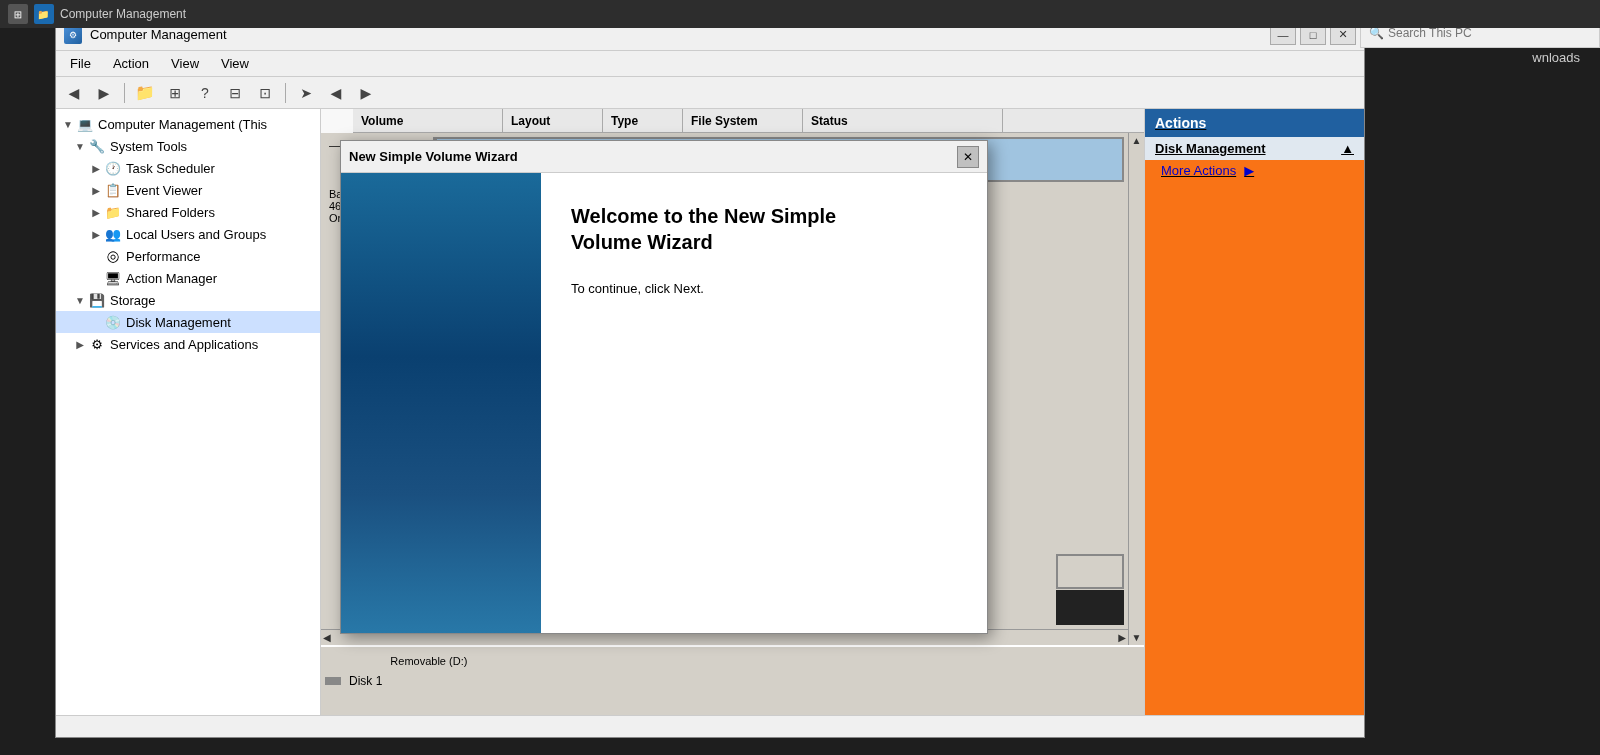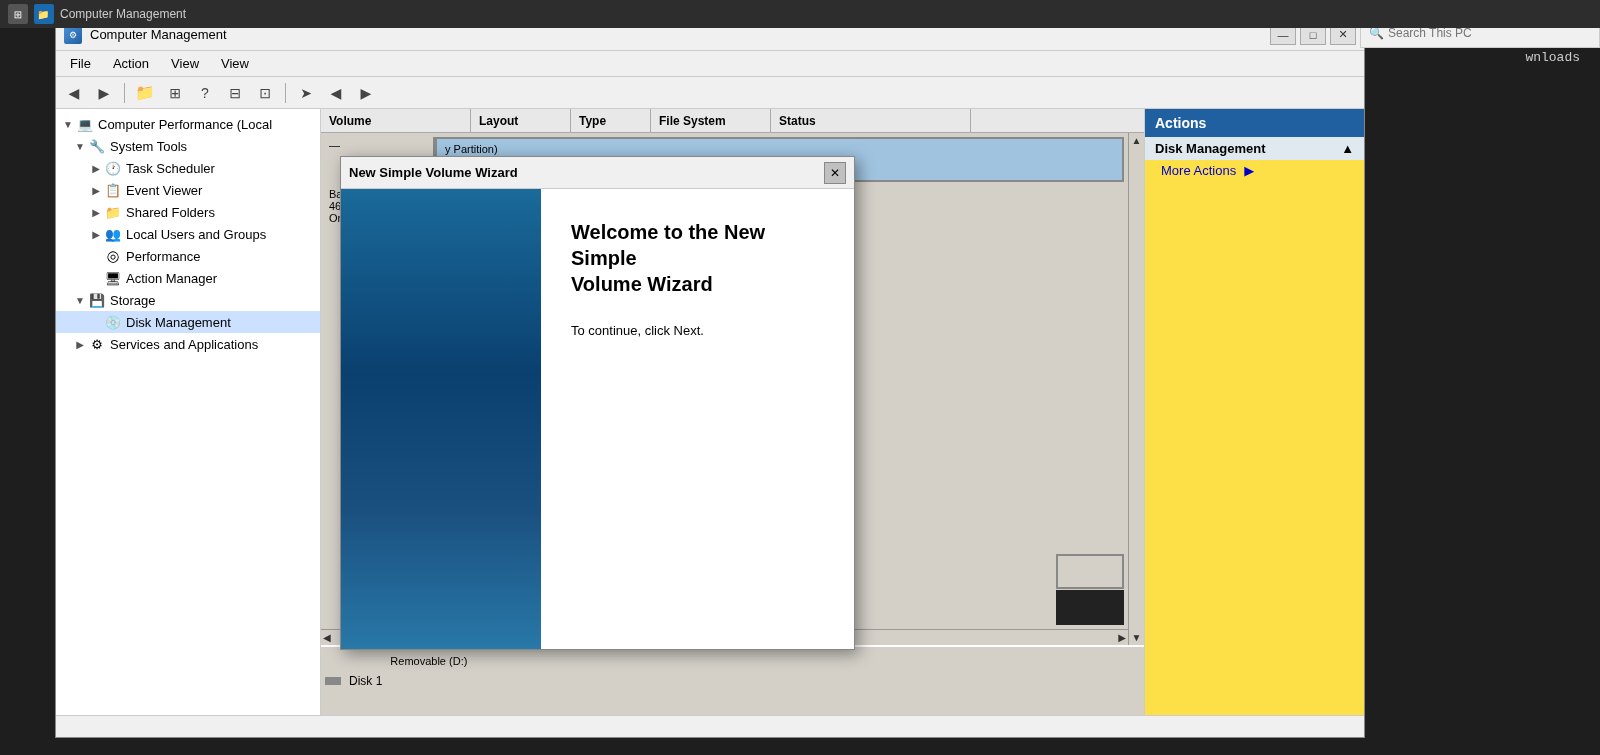"wnloads" div { font-family: Liberation Mono, monospace -> none }
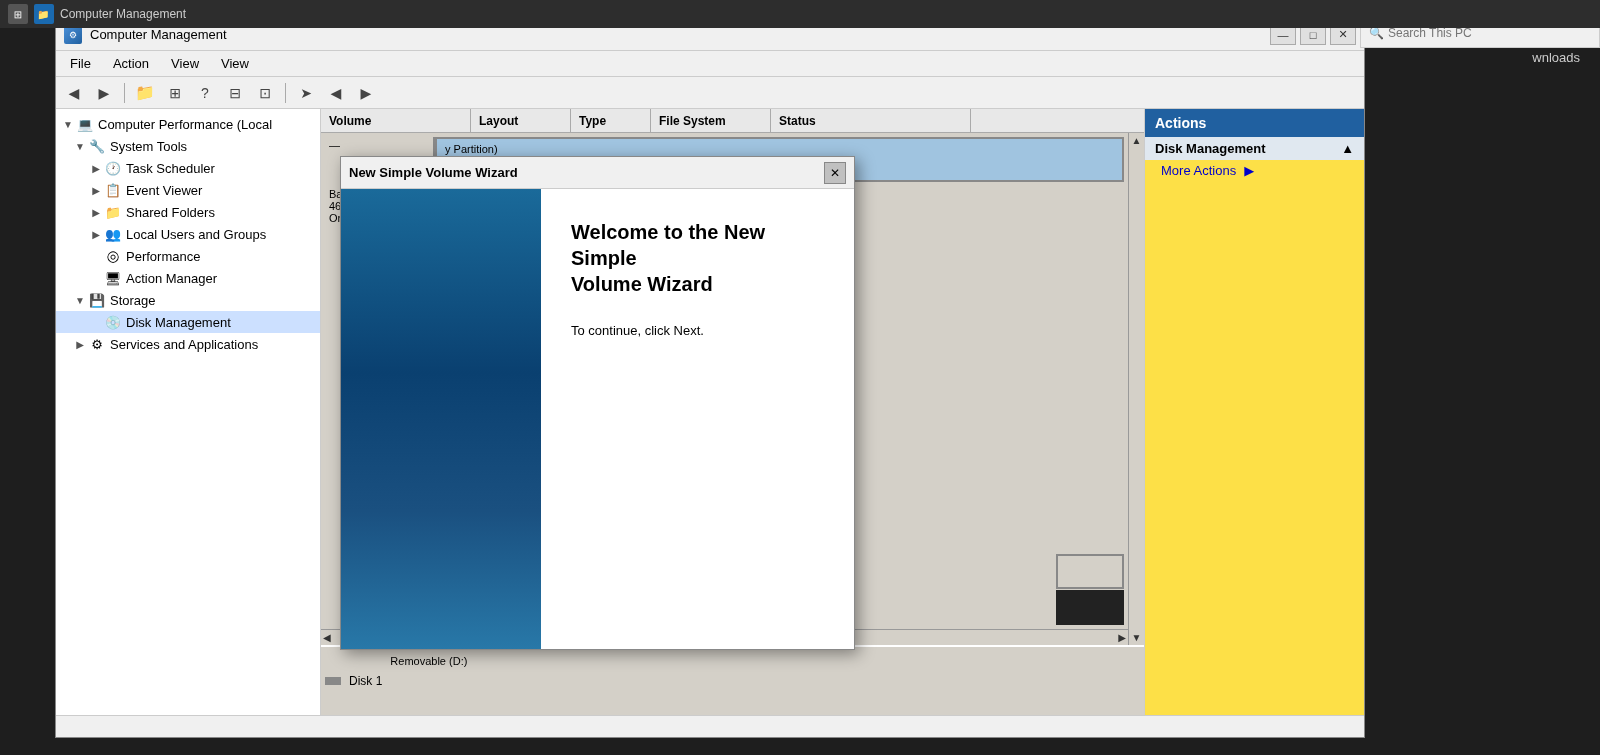"Computer Performance (Local" span.tree-label { text: Performance (Local -> Management (This }
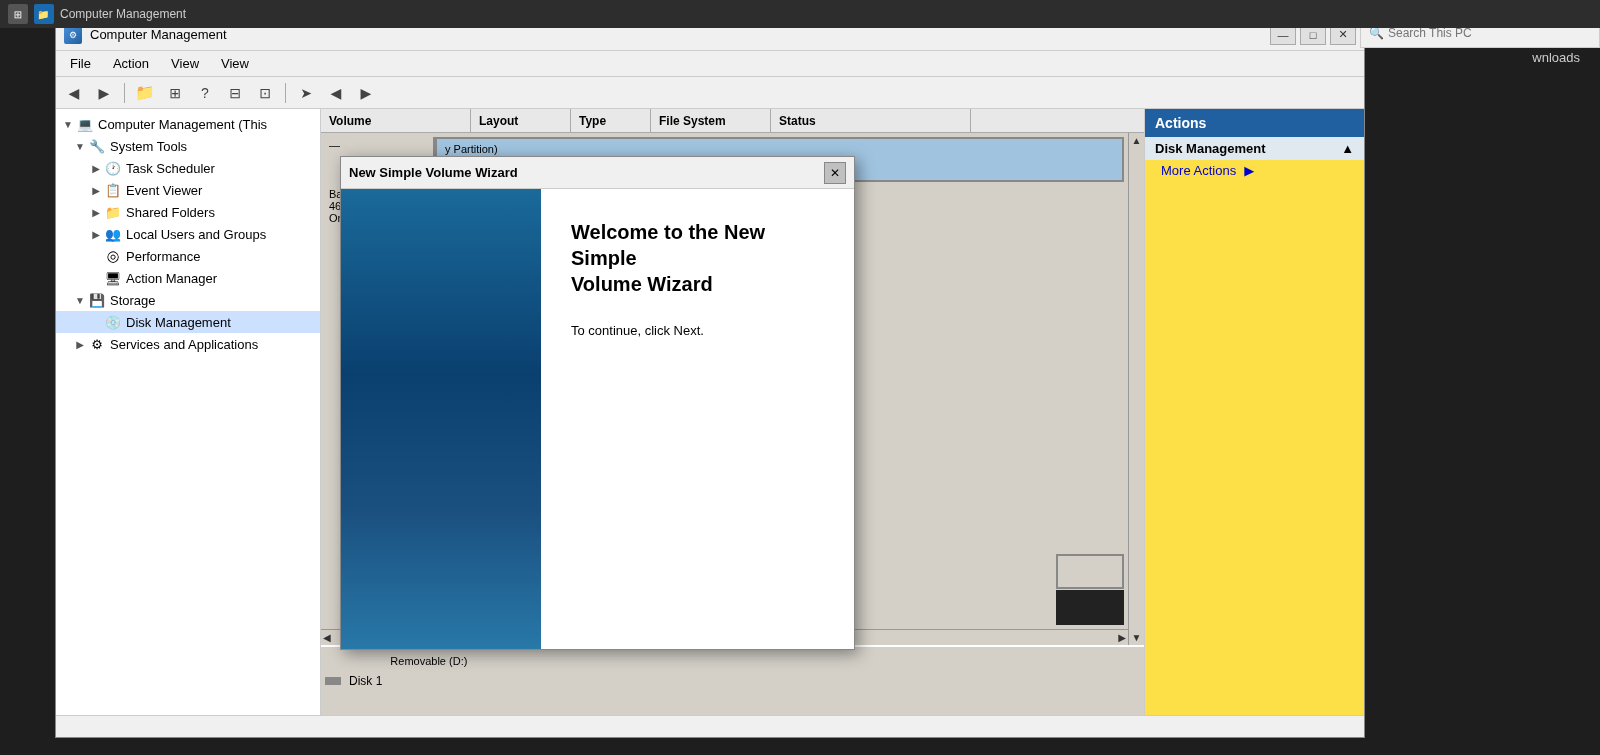"Volume" .col-headers { margin-left: none -> 32px }
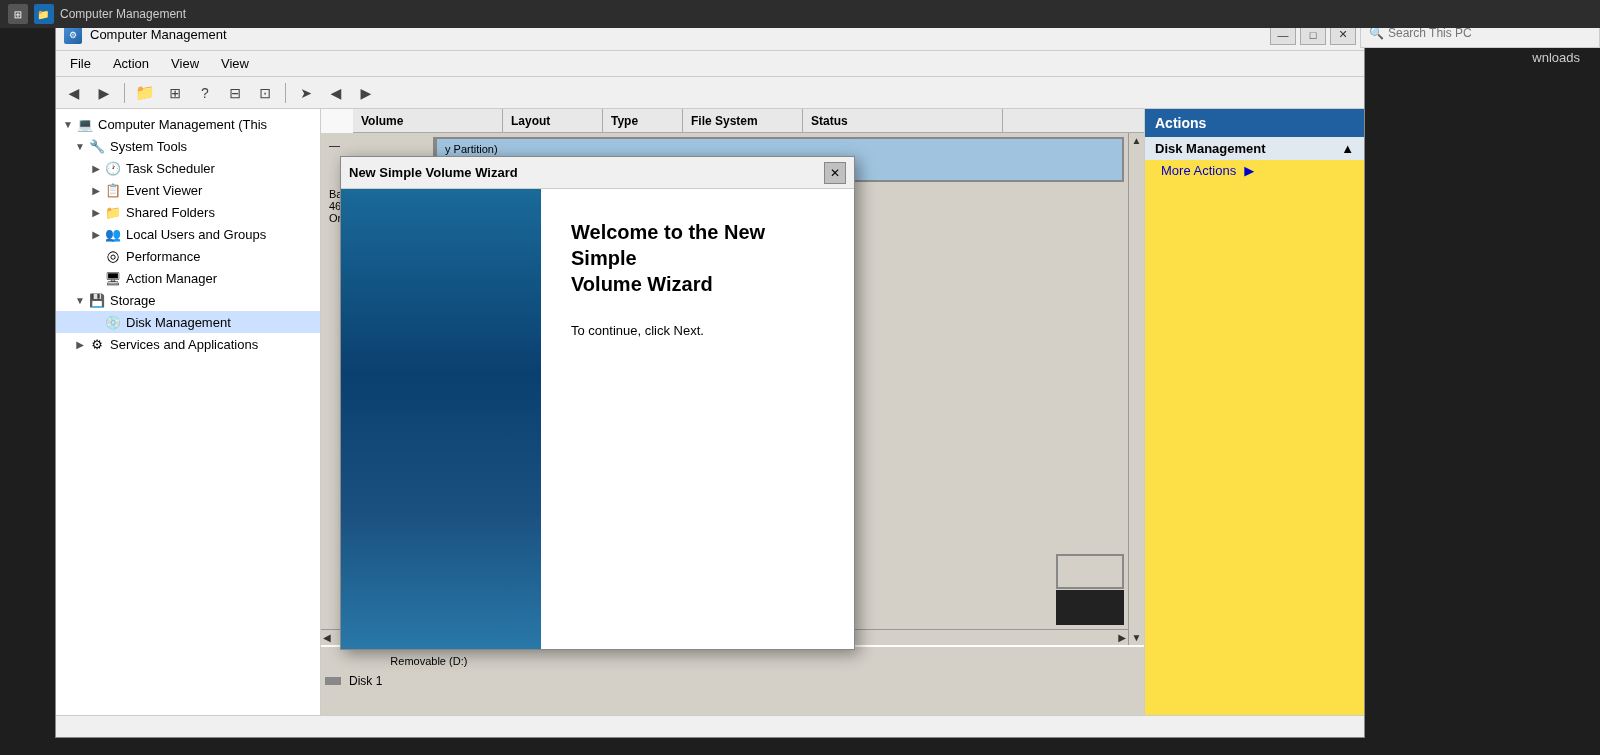"Actions" .actions-panel { background: #fde047 -> #f97316; text-decoration: none -> underline }
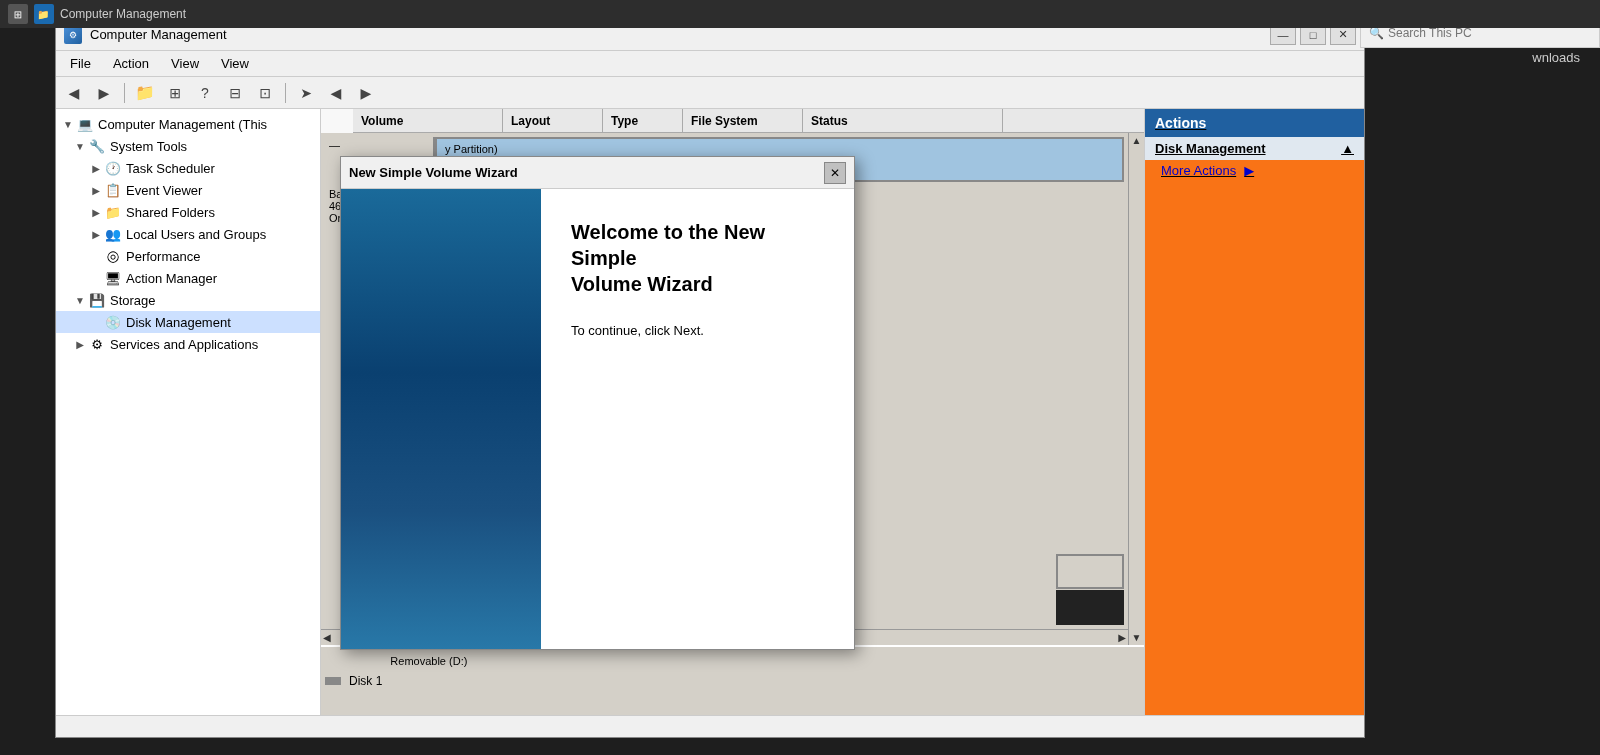"New Simple Volume Wizard" .wizard-dialog { margin-top: 16px -> none; width: 515px -> 648px }
